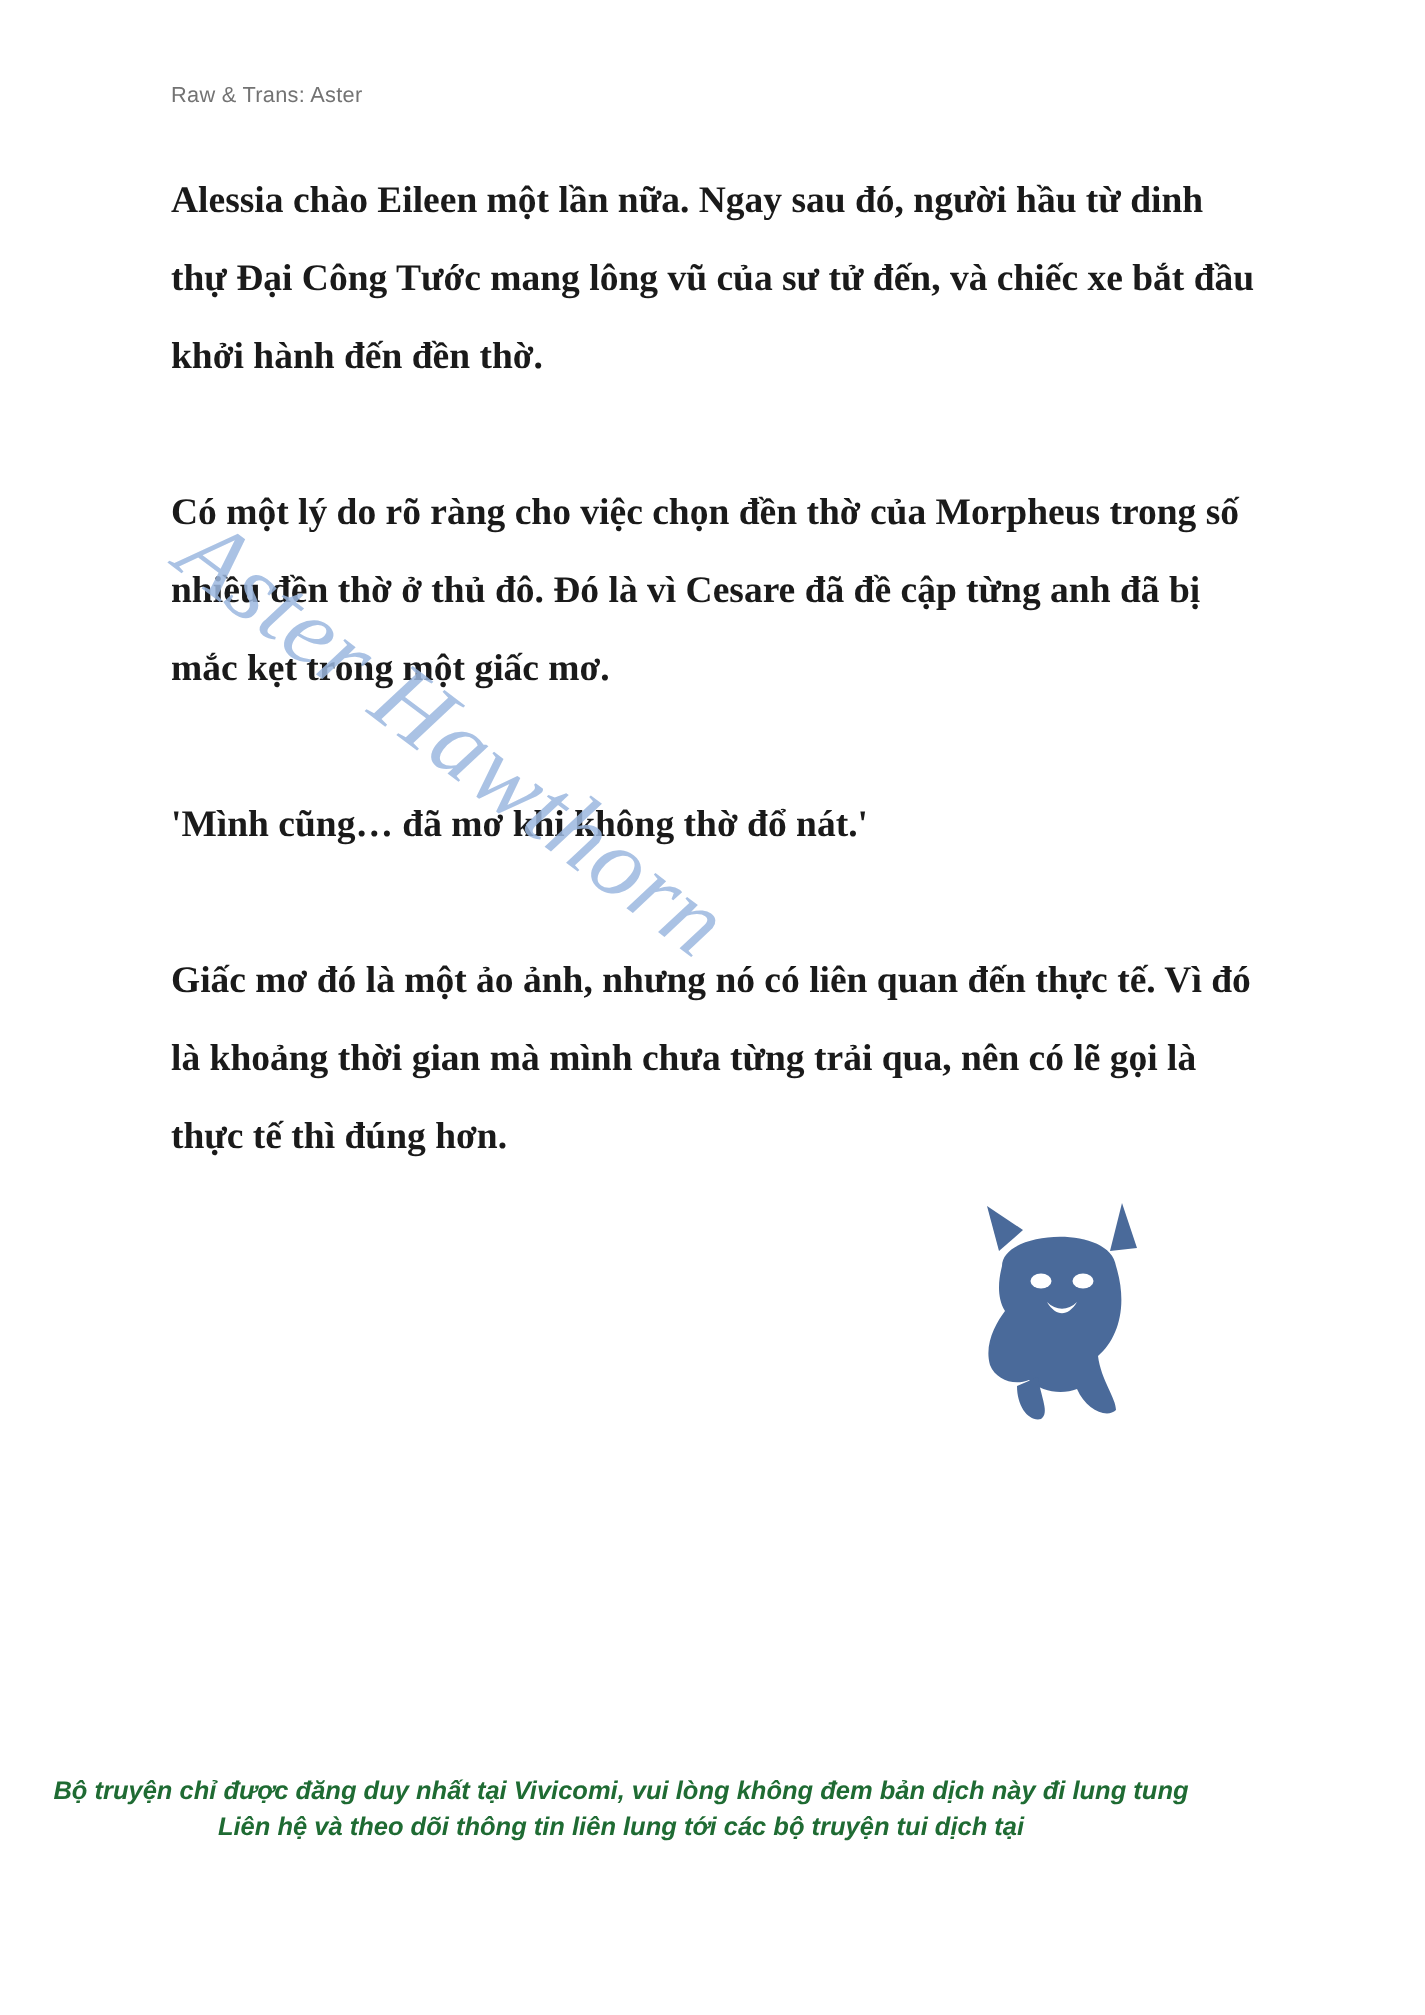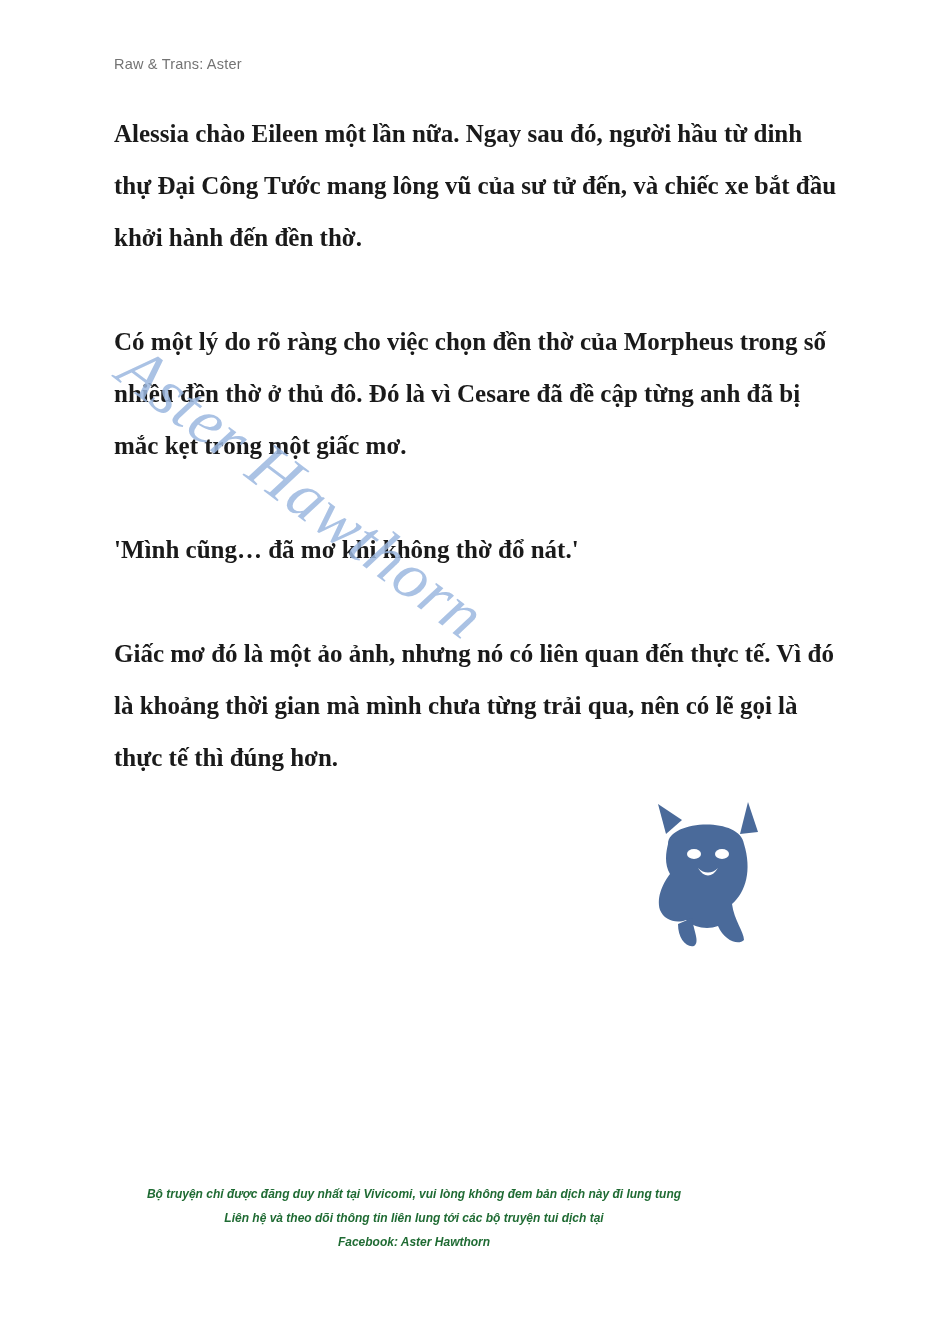"Bộ truyện chỉ được đăng" .footer-notice { font-size: 12px -> 17px }
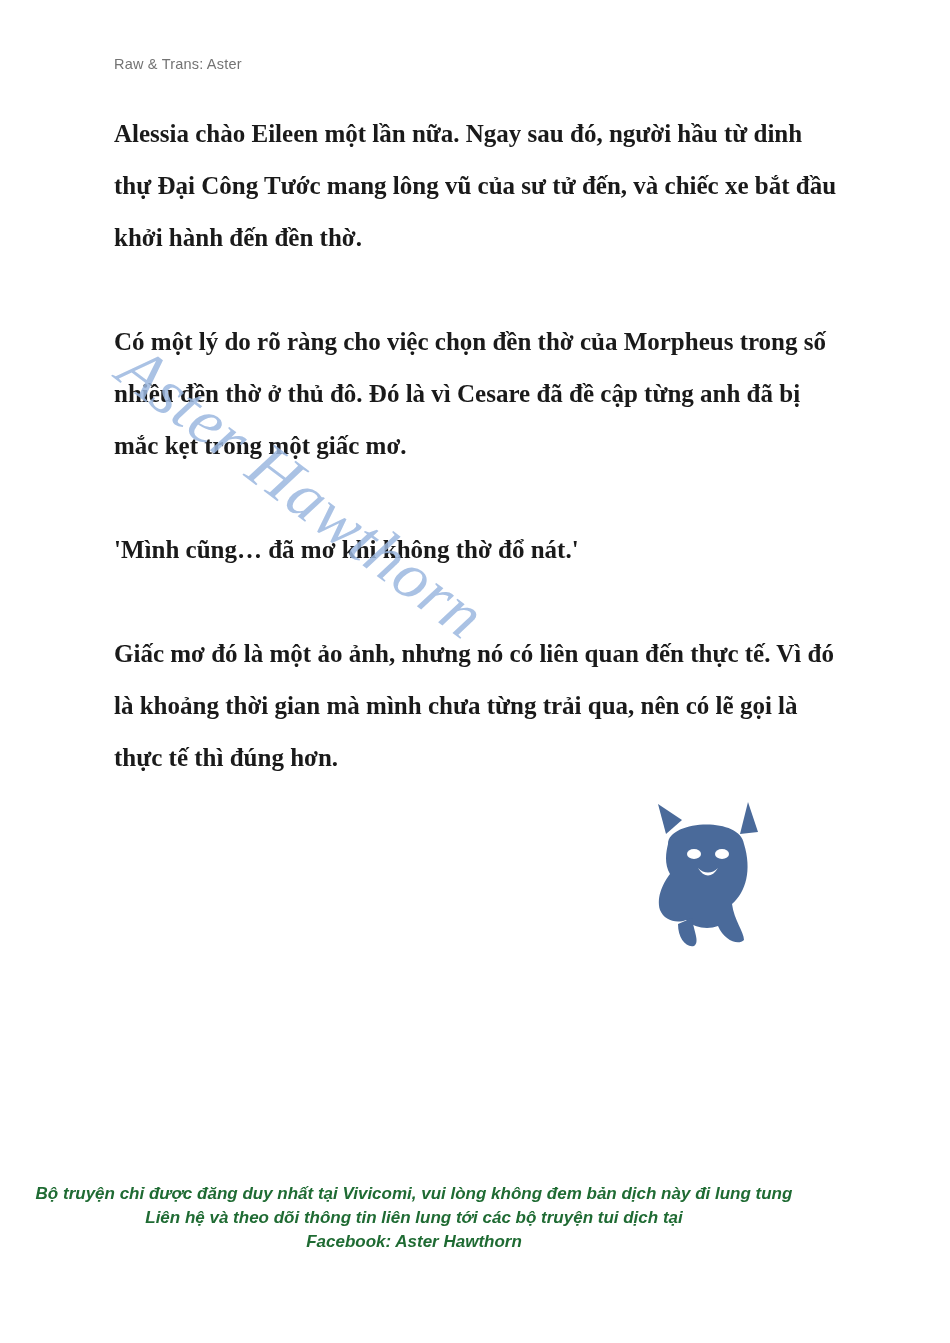"Facebook: Aster Hawthorn" div { html: <div>Facebook: Aster Hawthorn</div> -> none }
